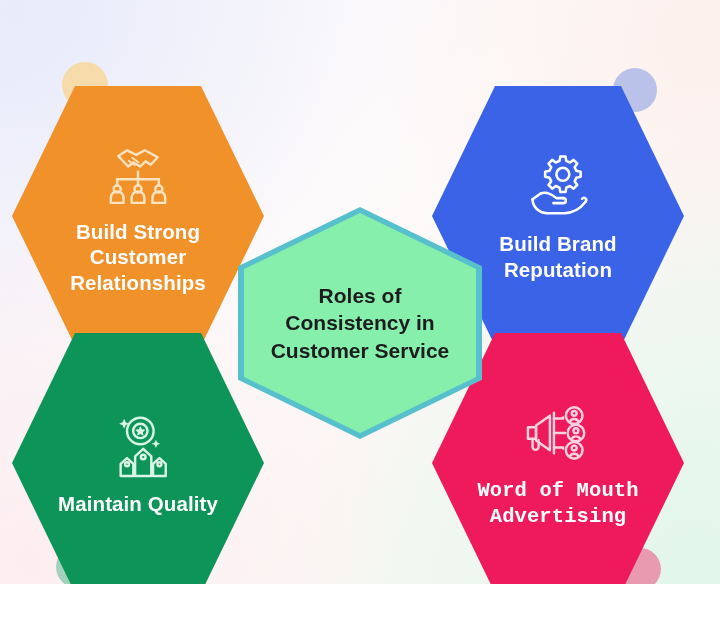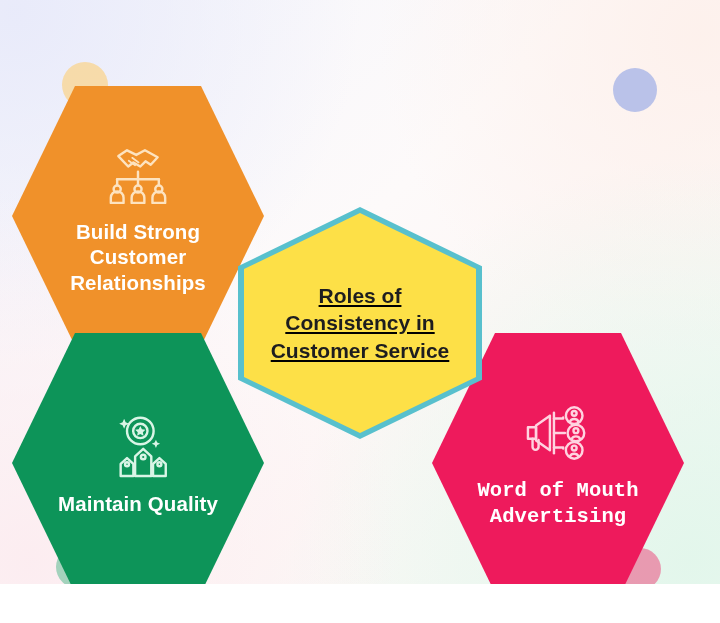"Build Brand" div.hex { html: none -> <div> <span> <svg> <path></path> <circle></circle> <path></path> <path></path> <path></path> <path></path> <path></path> </svg> </span> <div>Build Brand Reputation</div> </div> }
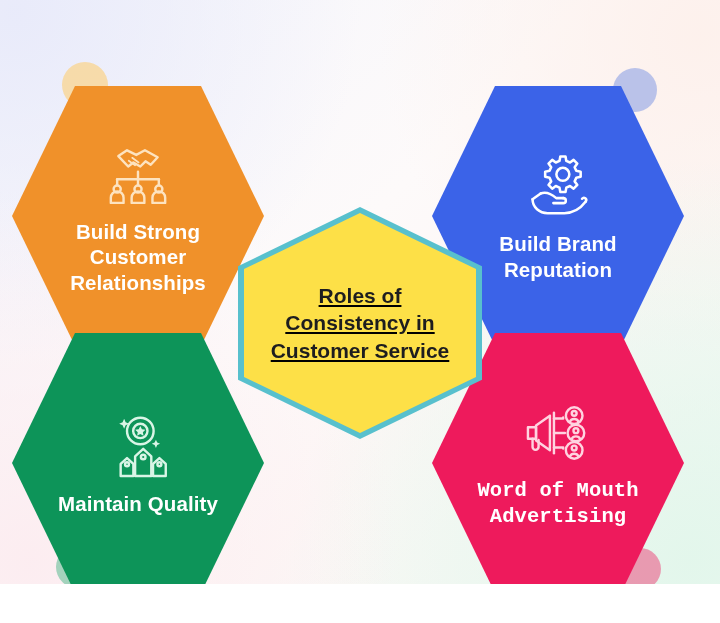"Roles of" .hex-center-inner { background: #fde047 -> #86efac; text-decoration: underline -> none }
